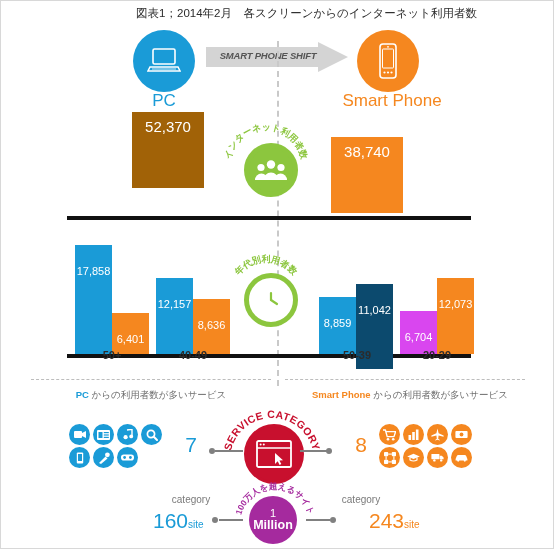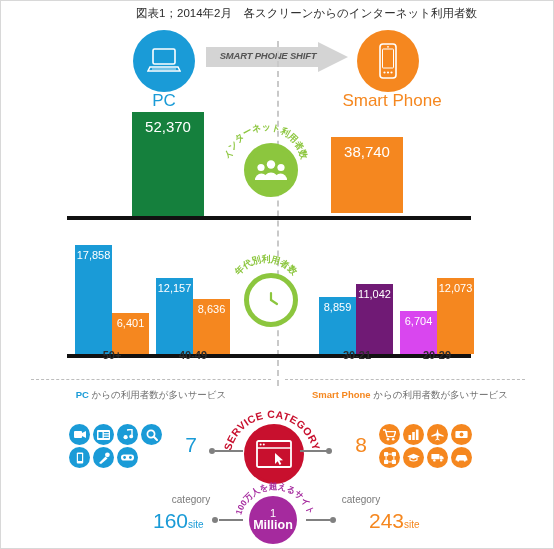"52,370" #bar-pc-total { background: #15803d -> #a16207; height: 104px -> 76px }
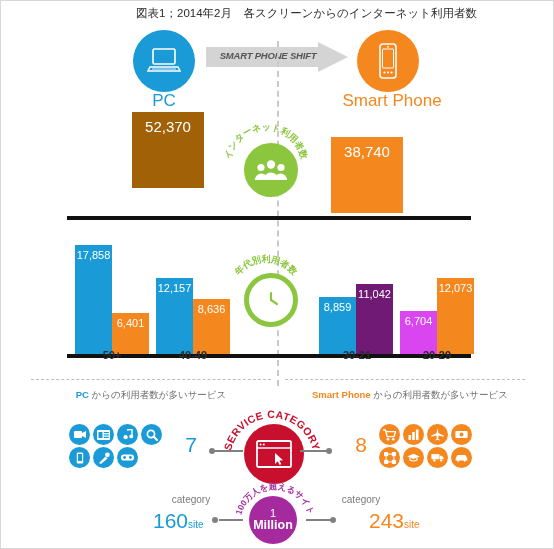"17,858" .bar2 span { top: 4px -> 20px }
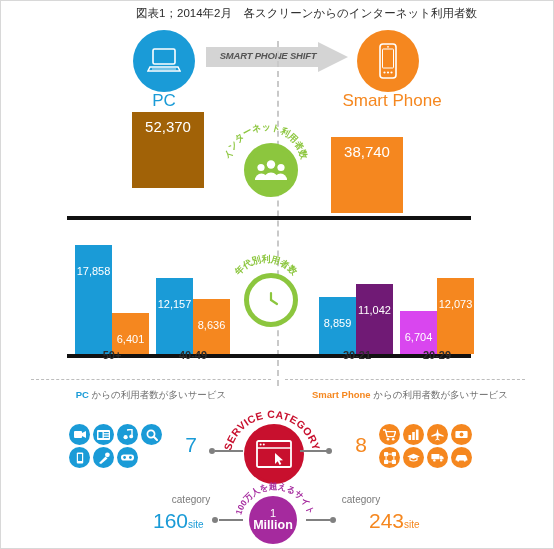"11,042" div.bar { background: #701a75 -> #0c4a6e; height: 70px -> 85px }
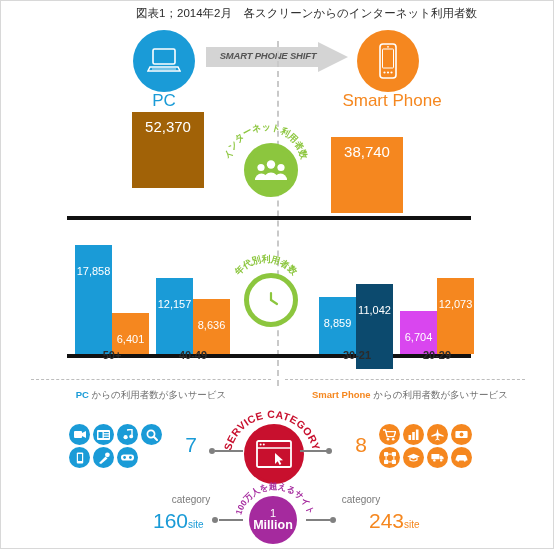"30-21" div.agelabel { text: 30-21 -> 50-39 }
